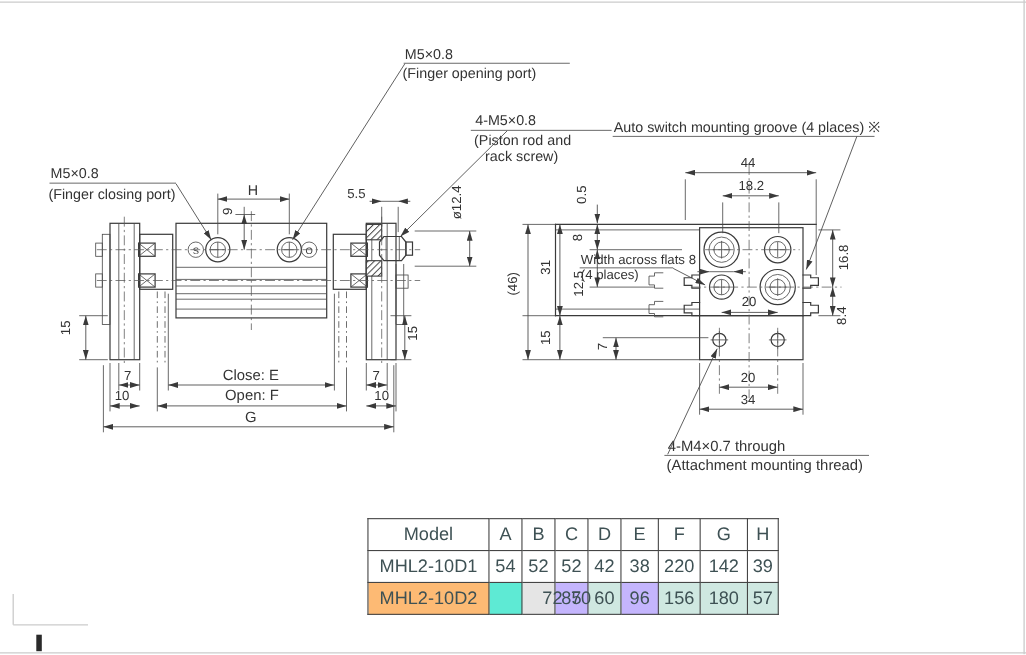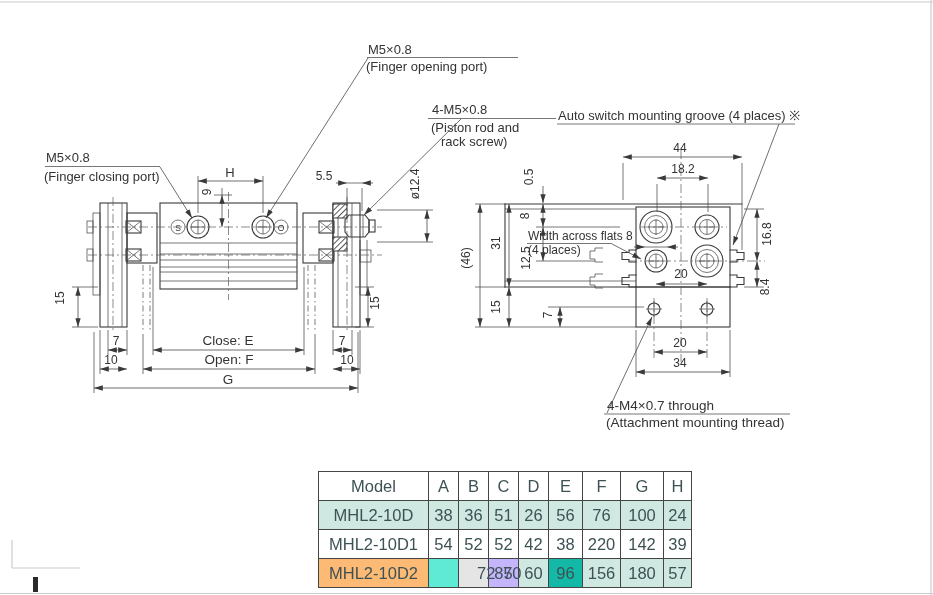"Model" .dims-table { left: 318px -> 334px }
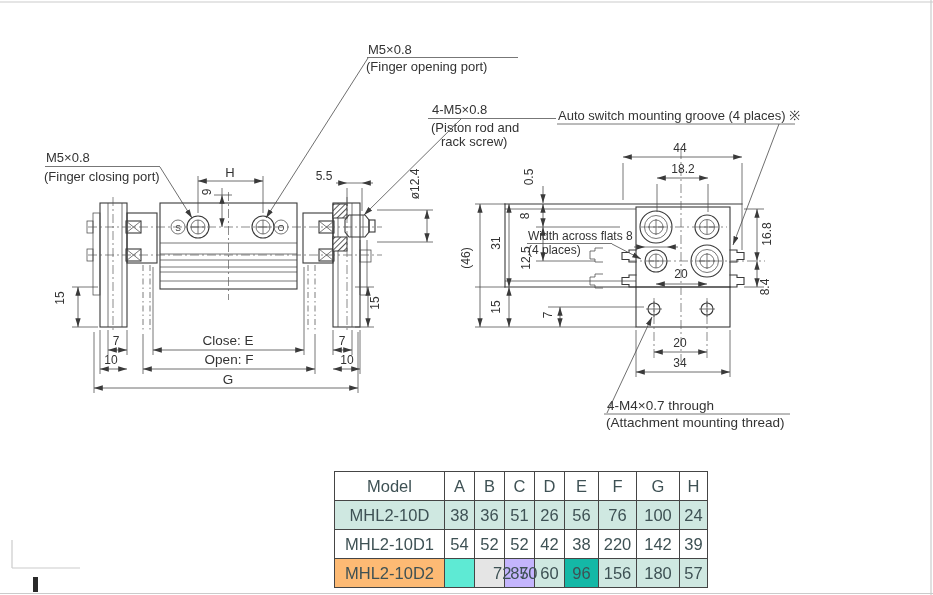"MHL2-10D" tr { html: <tr> <td>MHL2-10D</td> <td>38</td> <td>36</td> <td>51</td> <td>26</td> <td>56</td> <td>76</td> <td>100</td> <td>24</td> </tr> -> none }
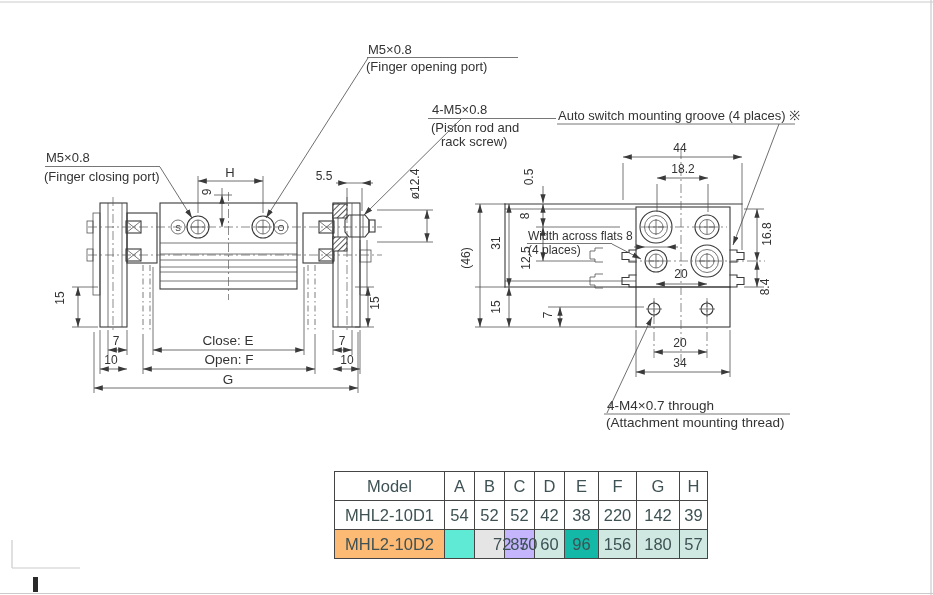"96" td { background: #14b8a6 -> #c4b5fd }
